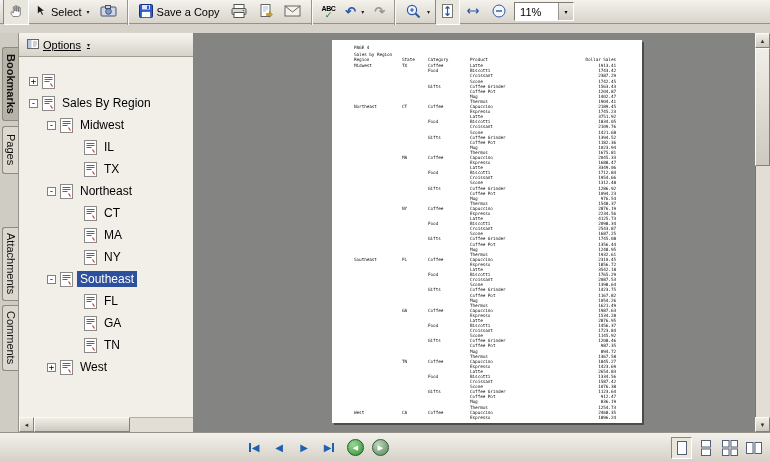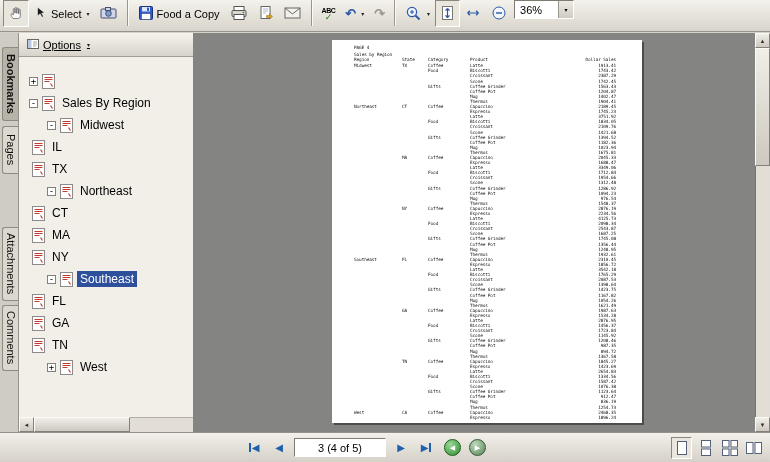"Select" #toolbar { align-items: flex-start -> center; height: 32px -> 24px }
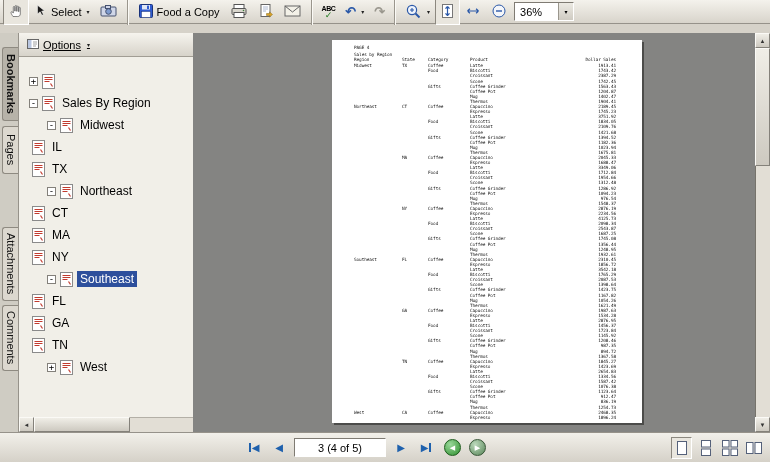"Food a Copy" span { text: Food -> Save }
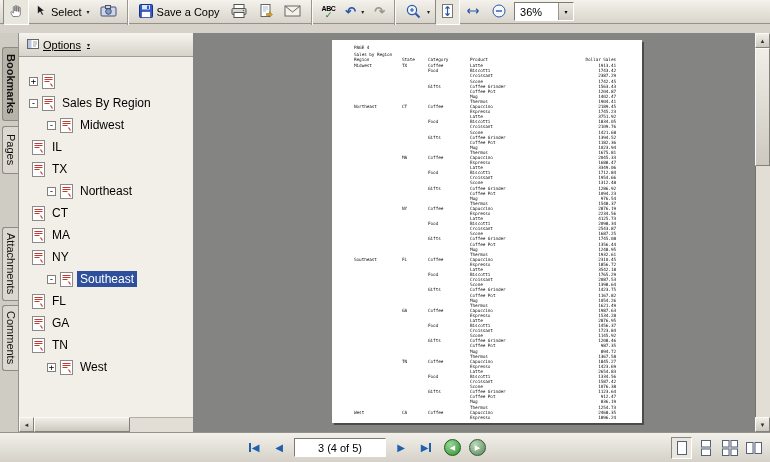"36%" span.val { text: 36% -> 11% }
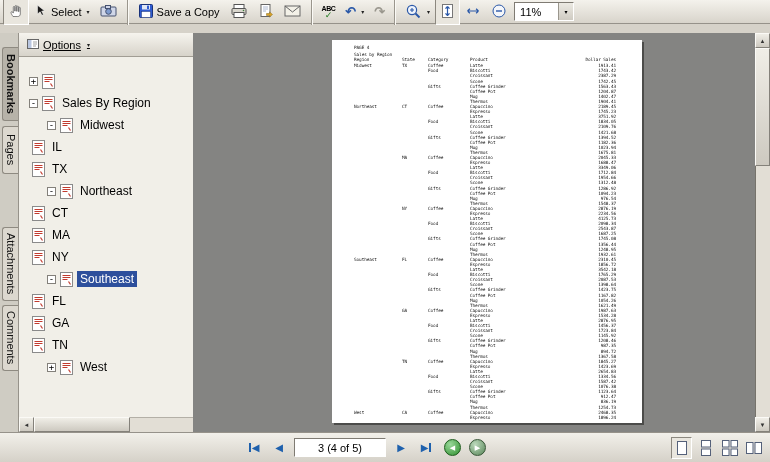"IL" .titem.lvl2 { padding-left: none -> 52px }
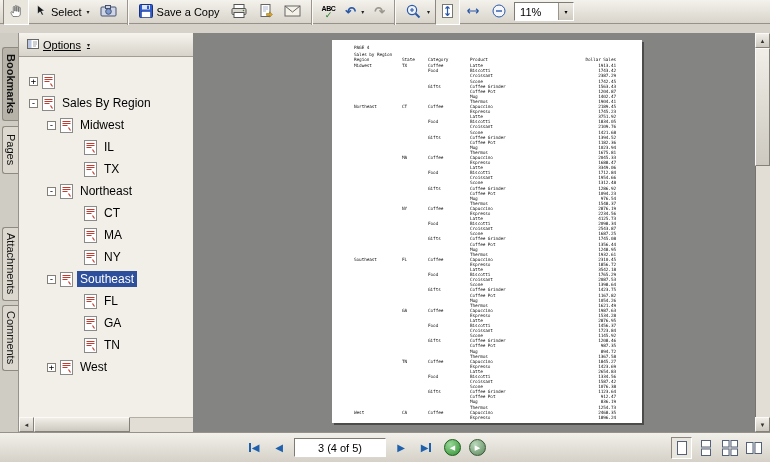"3 (4 of 5)" div { html: <div>3 (4 of 5)</div> -> none }
